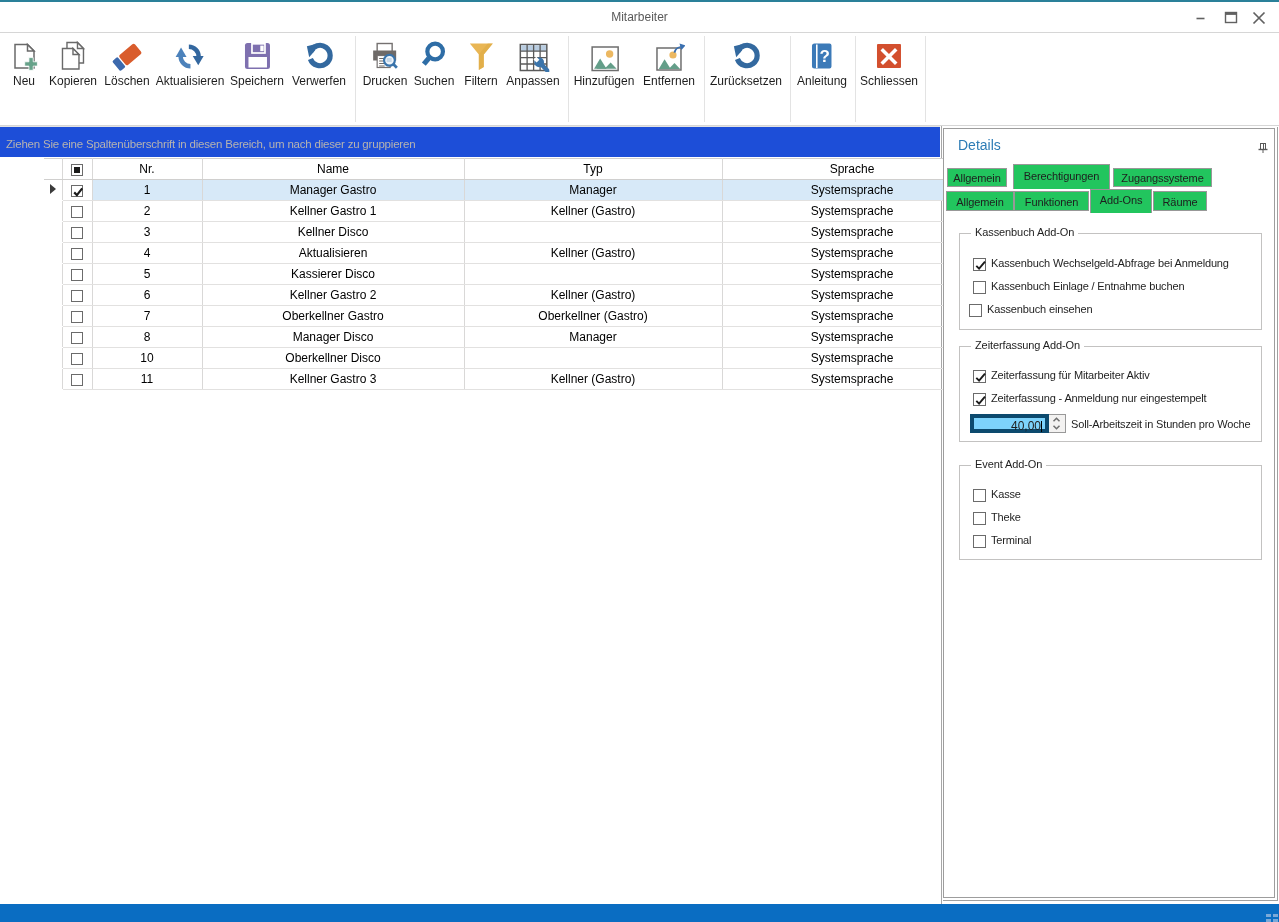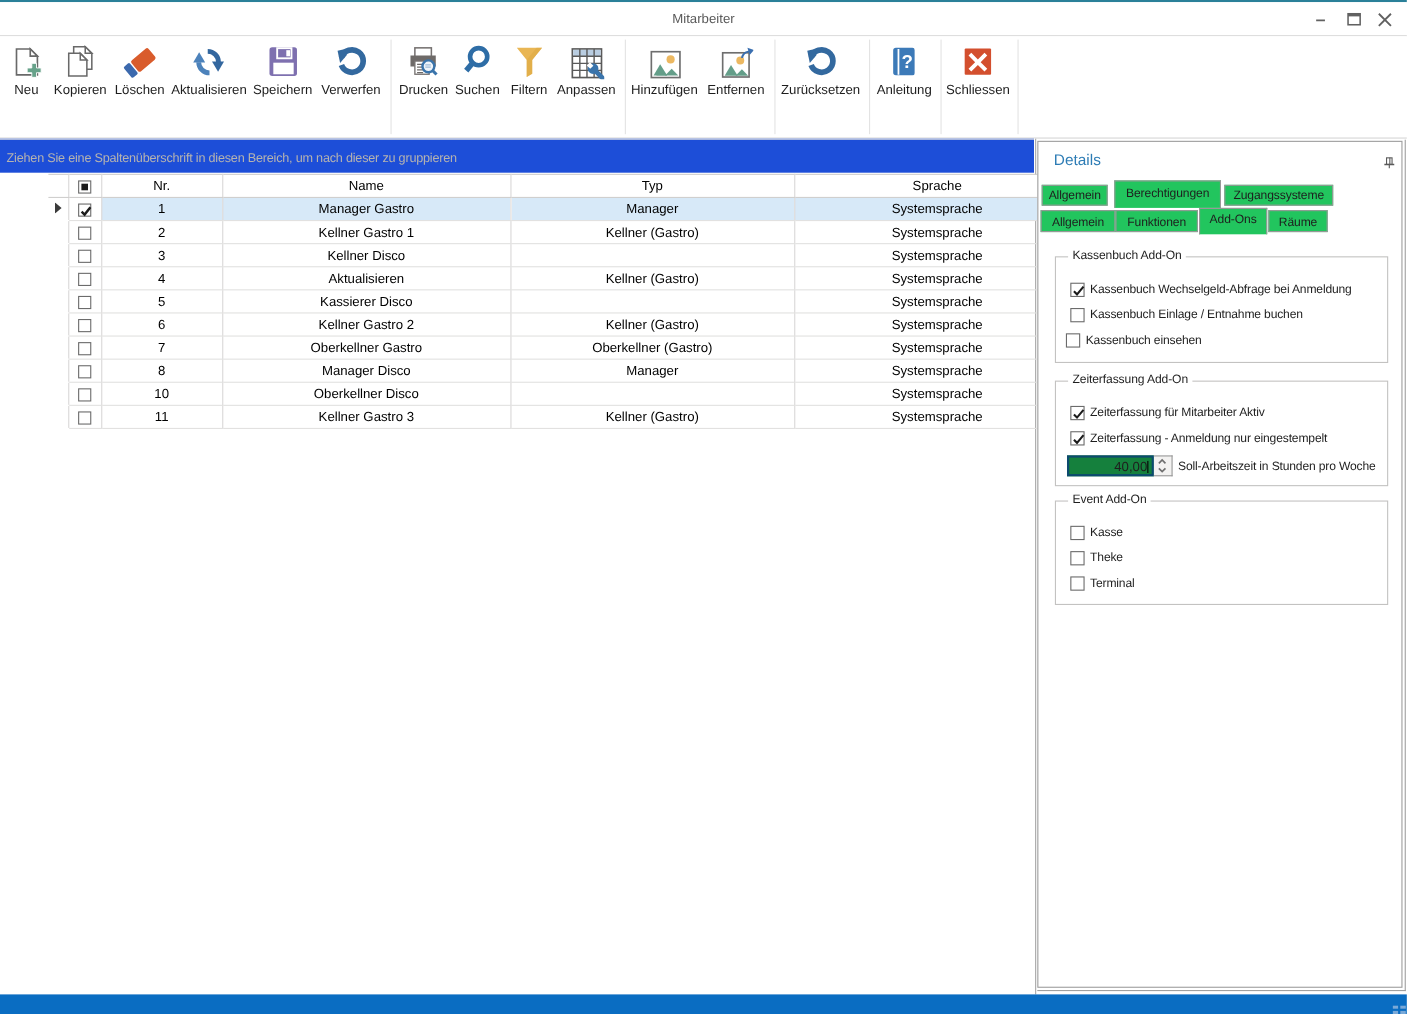"40,00" div.abs { background: #15803d -> #7dd3fc; border: 2px solid #0c4a6e -> 4px solid #0c4a6e }
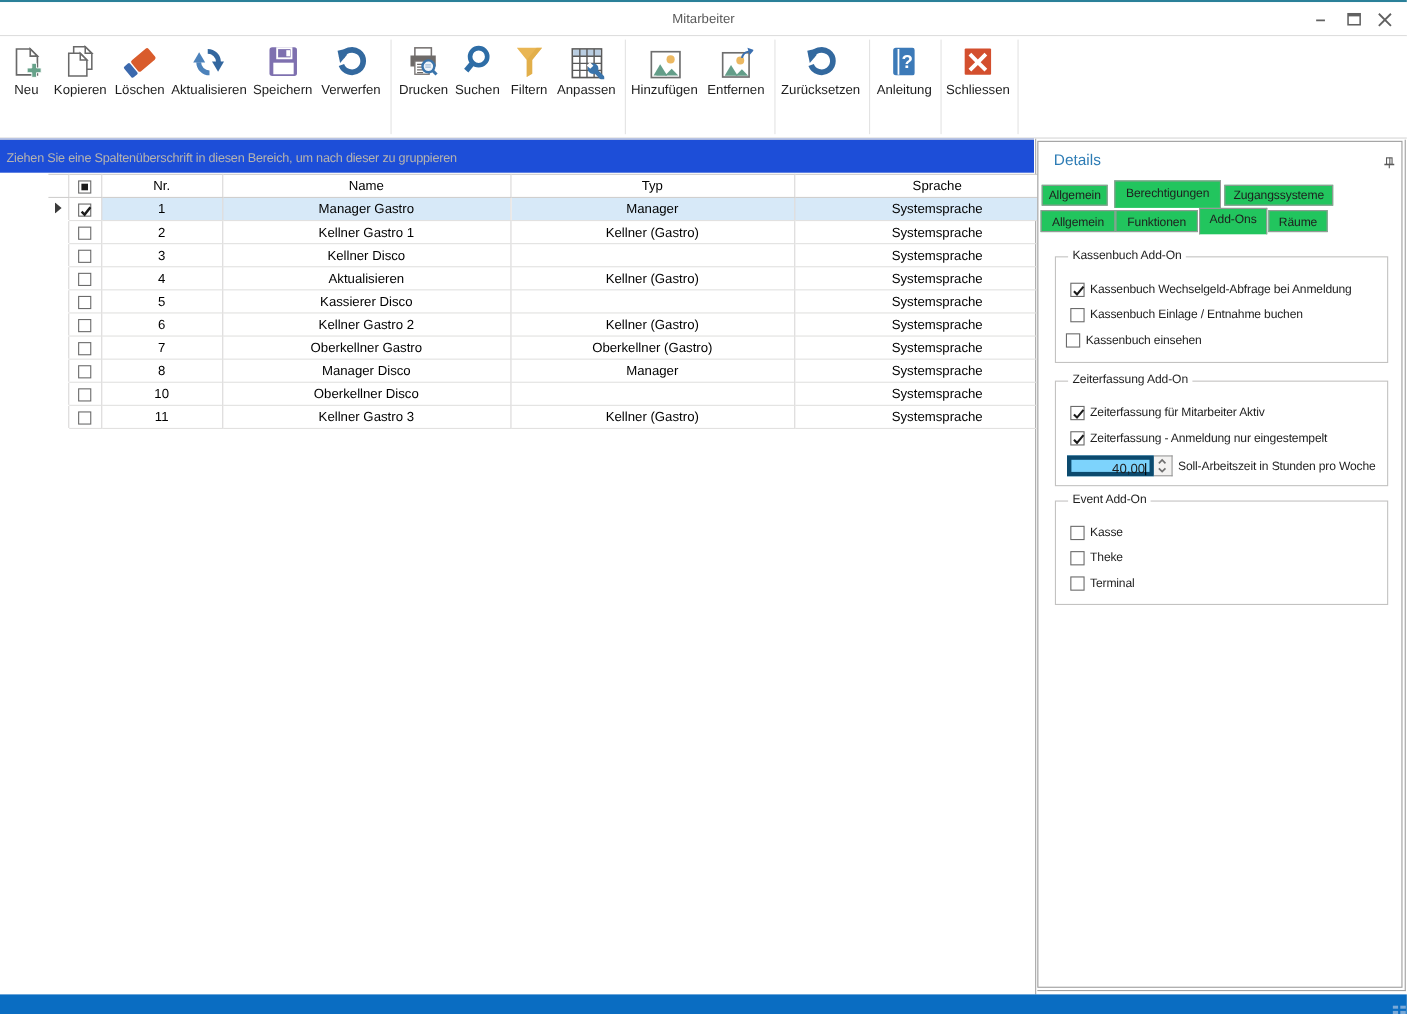"Event Add-On" div.grpbox { top: 326px -> 336px }
